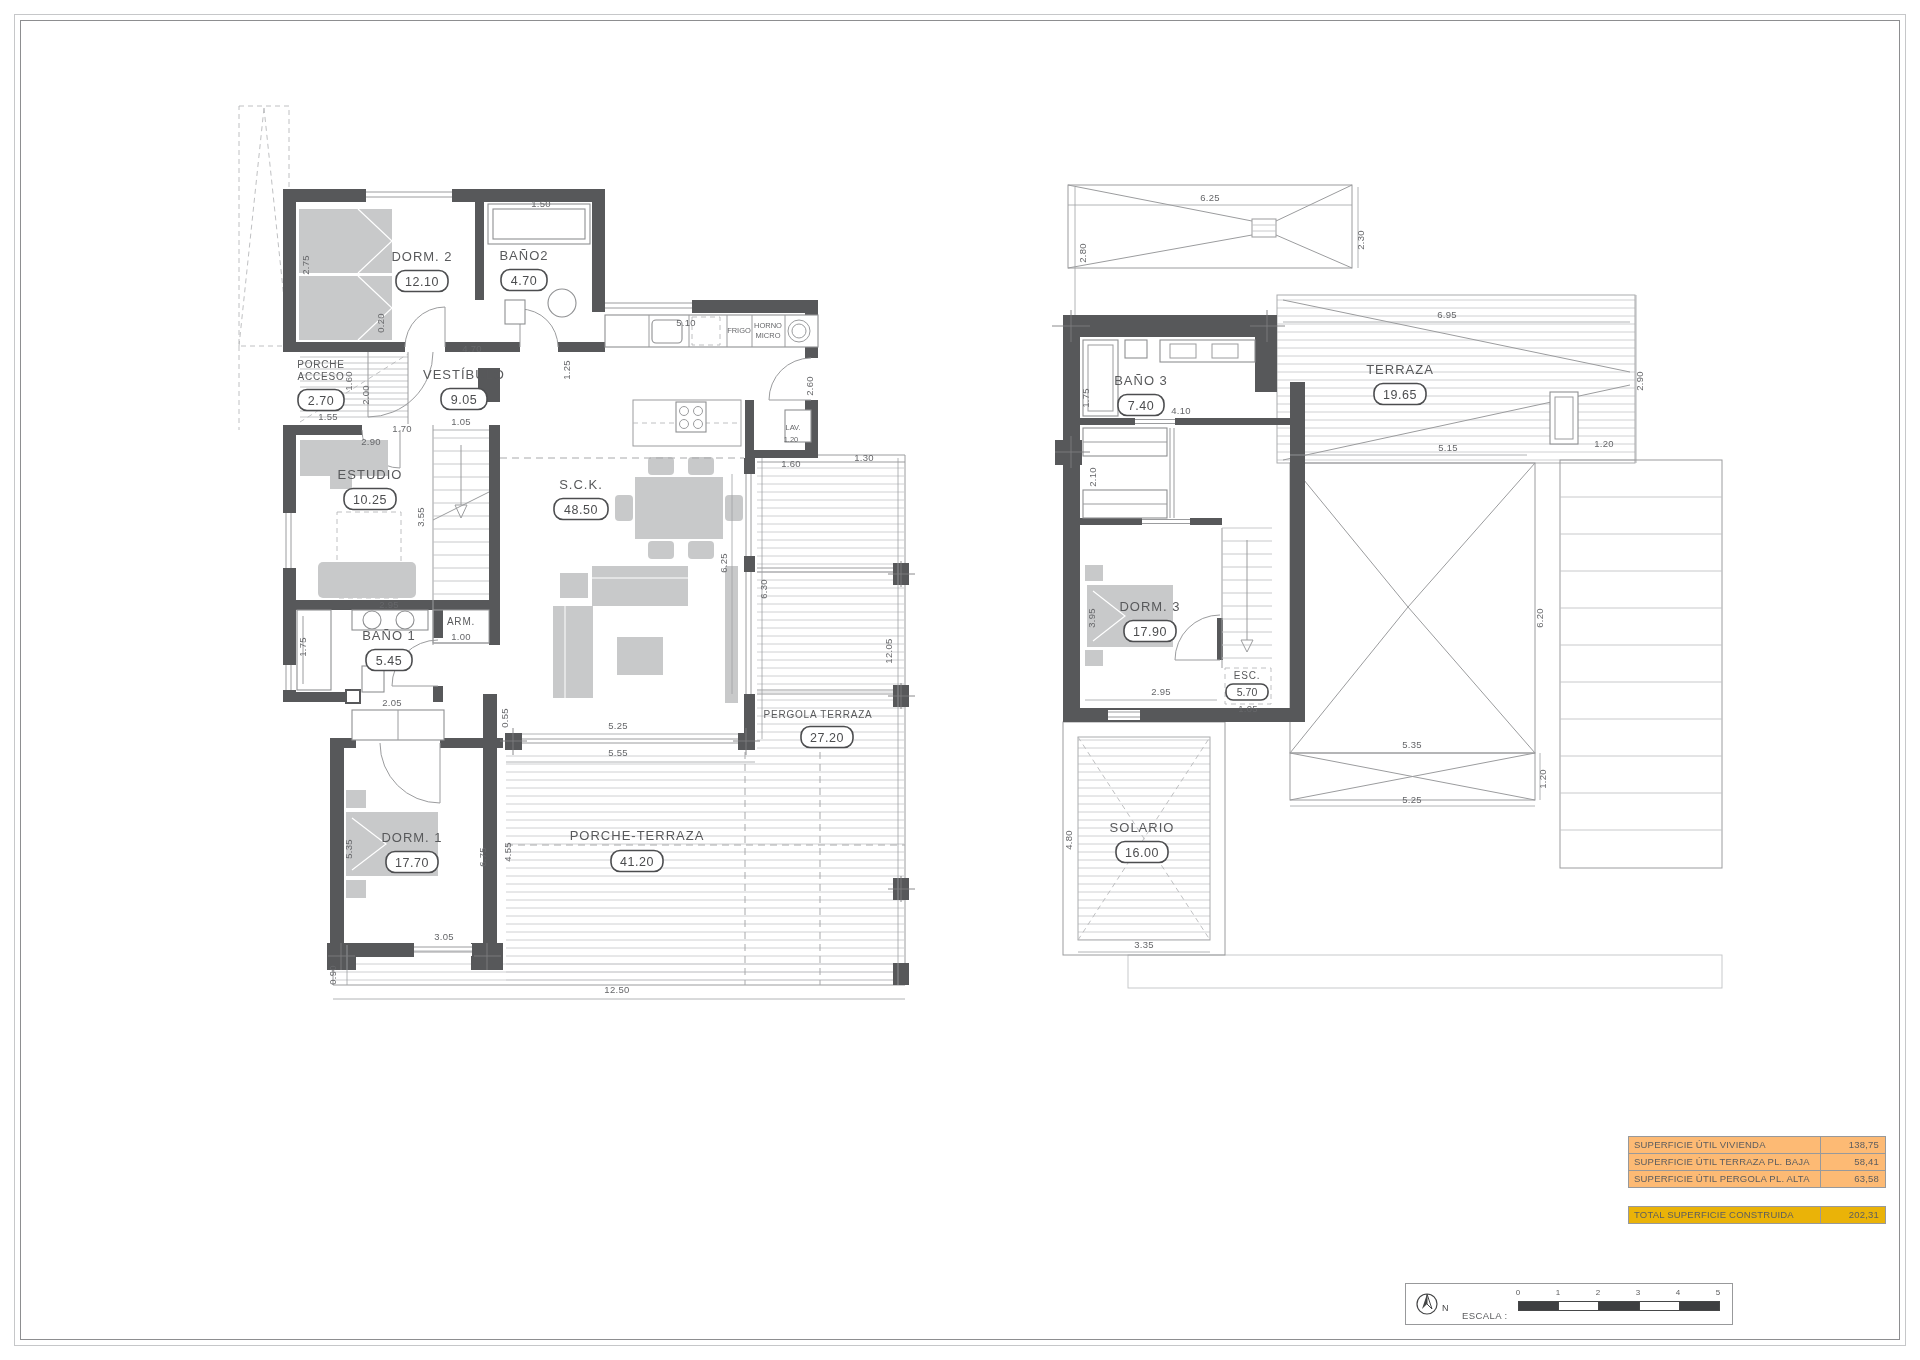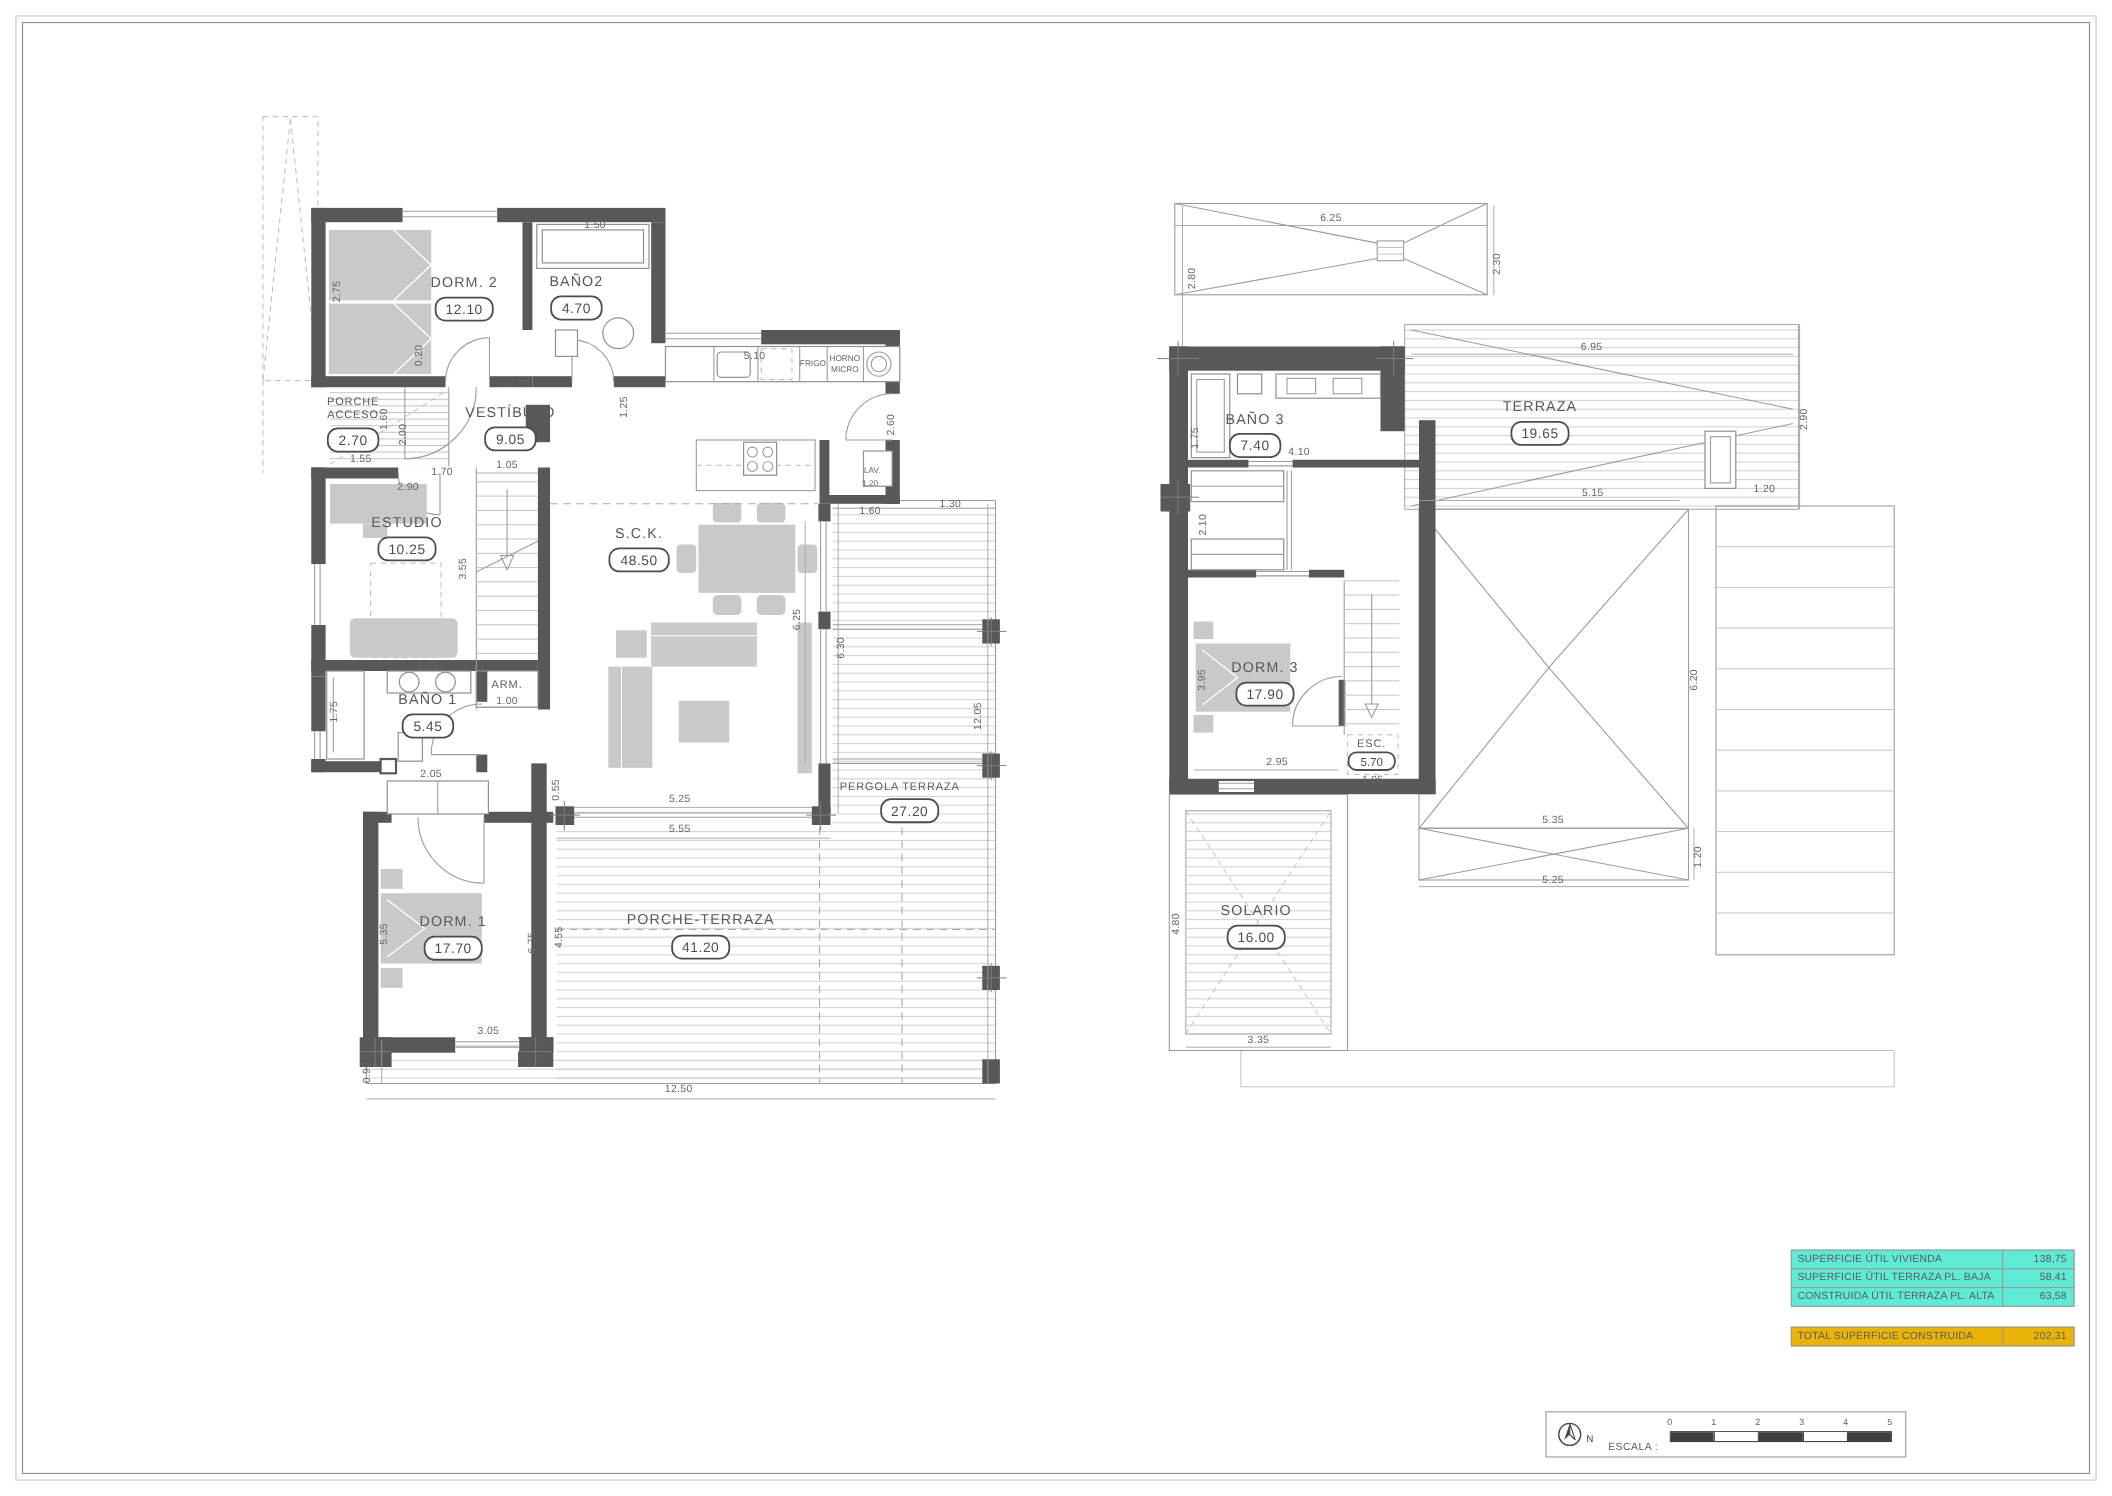"SUPERFICIE ÚTIL VIVIENDA" .sum-table { background: #5eead4 -> #fdba74 }
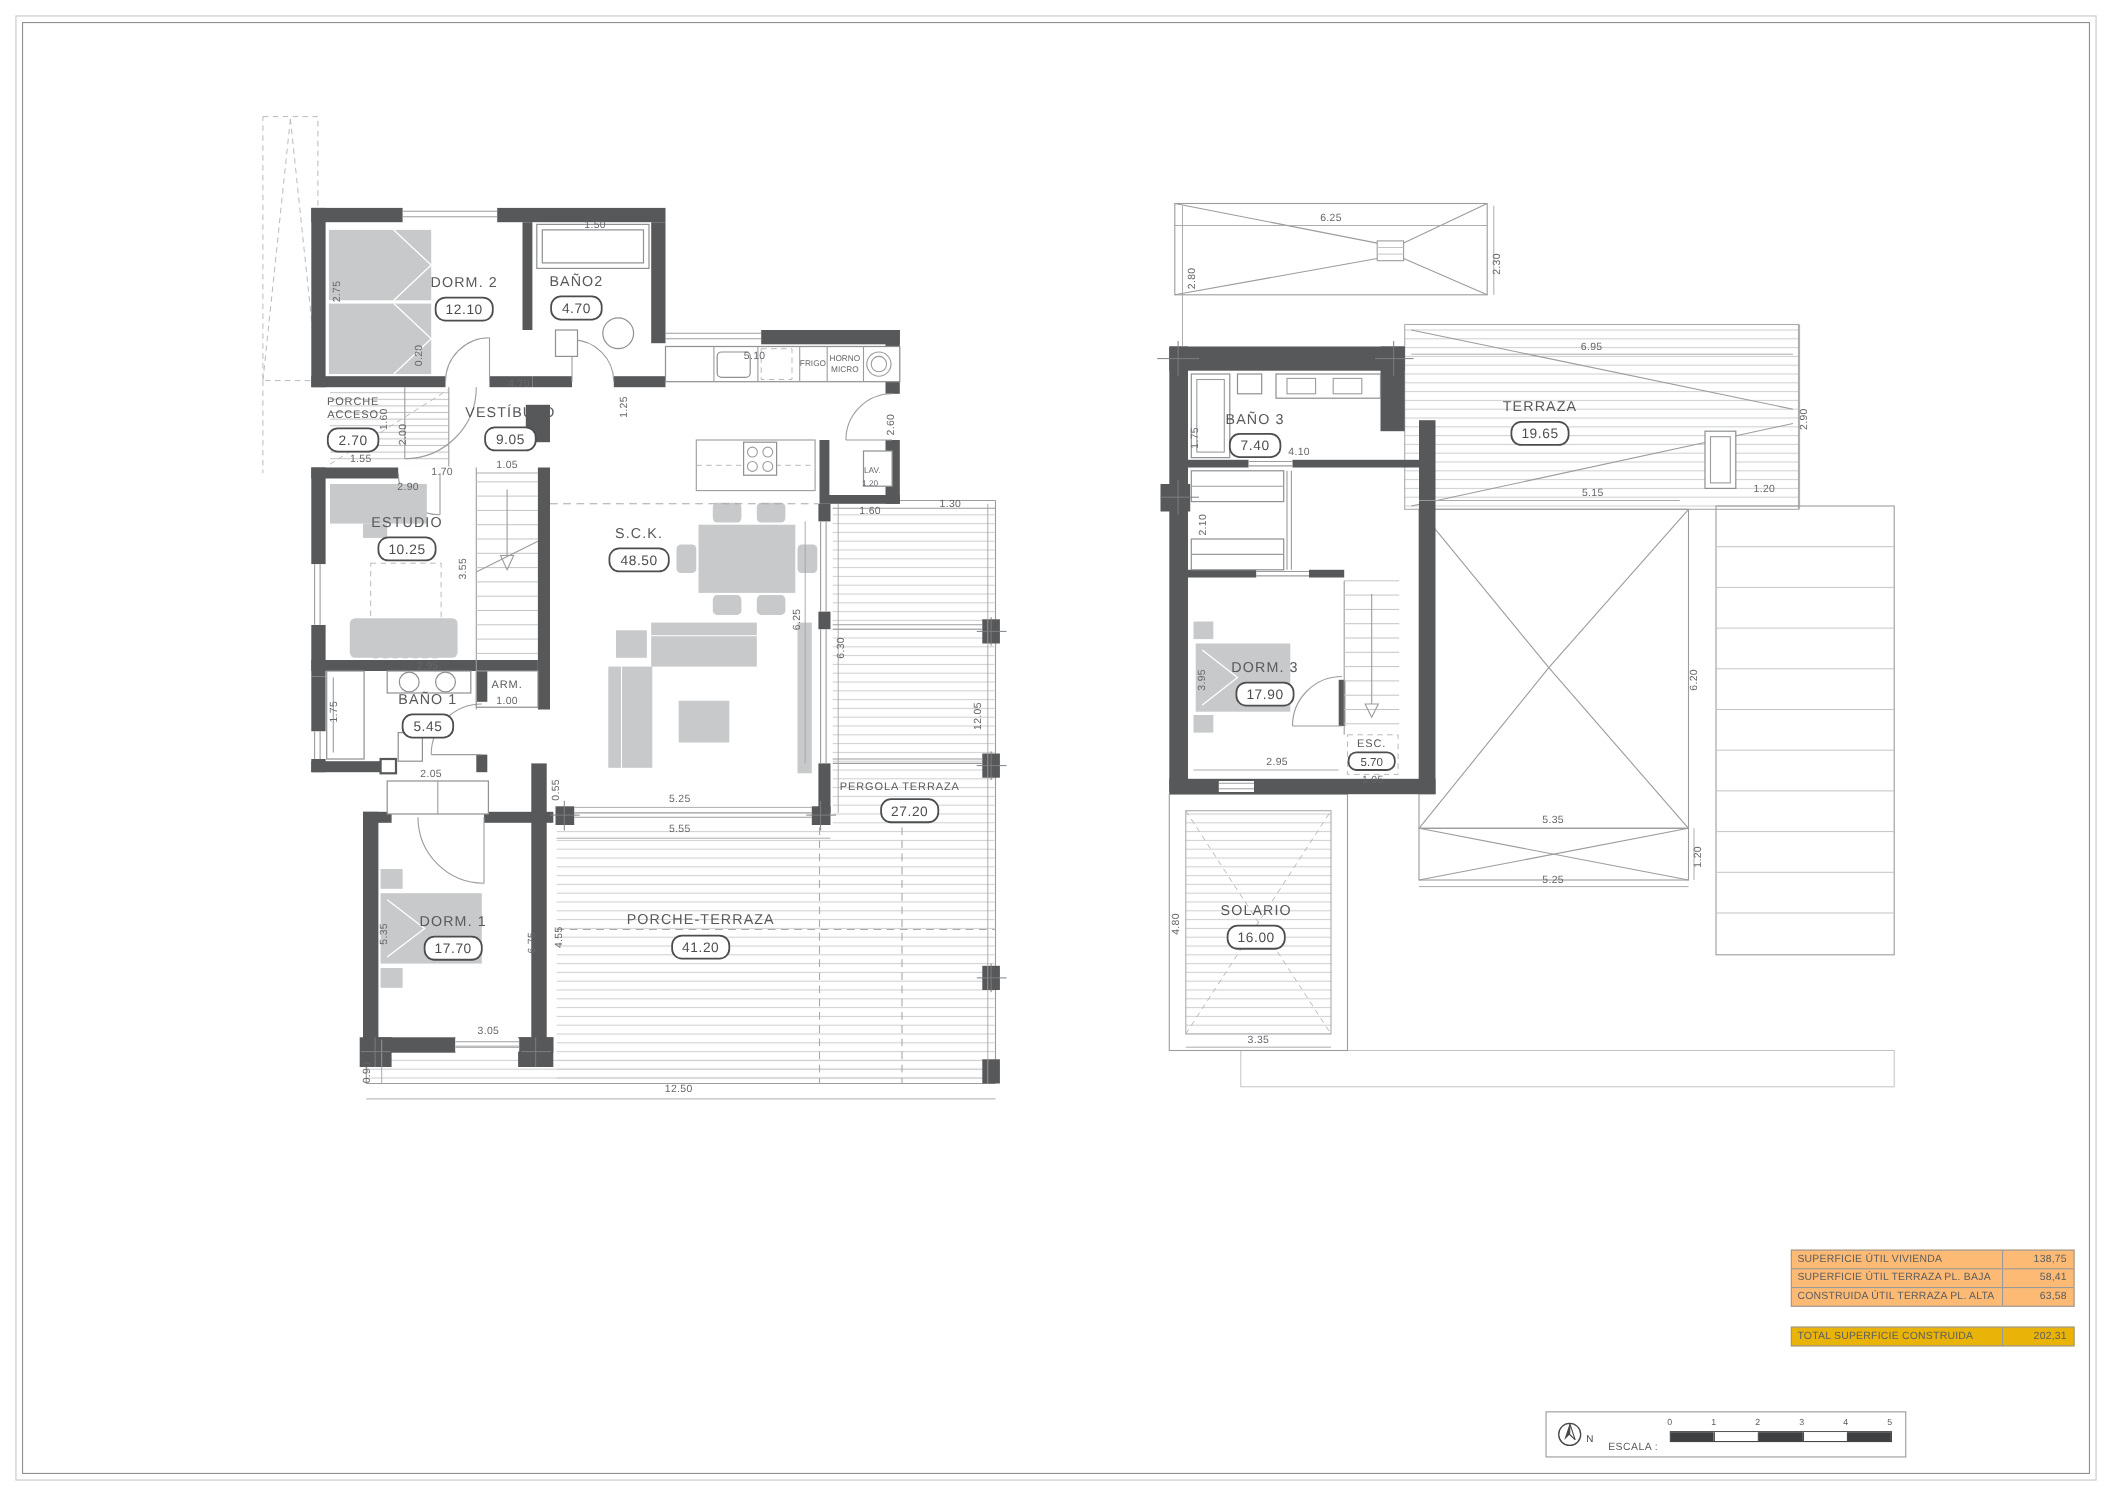"CONSTRUIDA ÚTIL TERRAZA PL. ALTA" span.sum-label { text: CONSTRUIDA ÚTIL TERRAZA -> SUPERFICIE ÚTIL PERGOLA }
